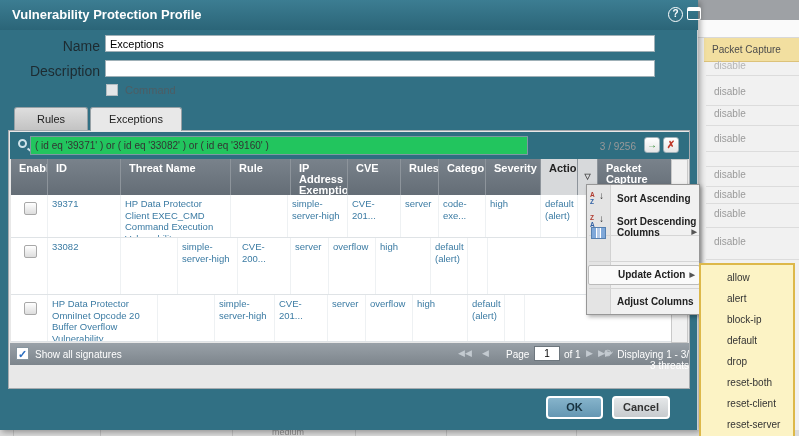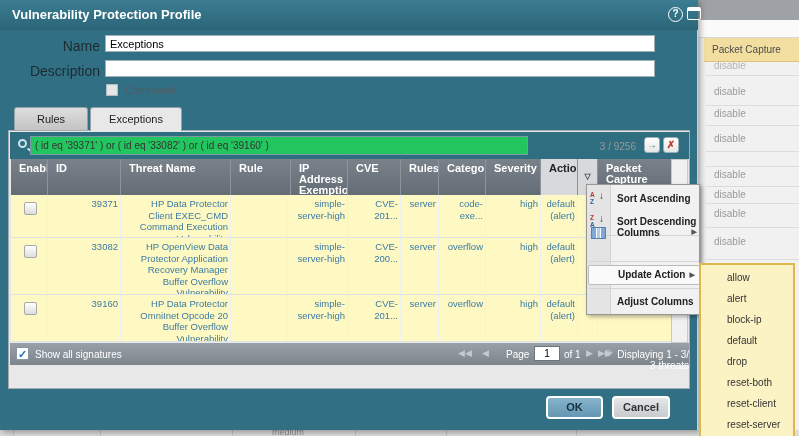"39371" .body-row { background: #fef9c3 -> #ffffff; text-align: right -> none }
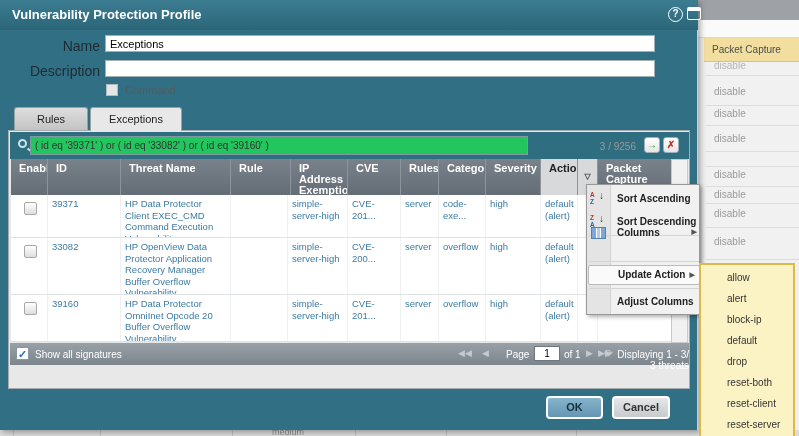"HP OpenView Data Protector Application" div.cell { html: <div>HP OpenView Data Protector Application Recovery Manager Buffer Overflow Vulnerability</div> -> none }
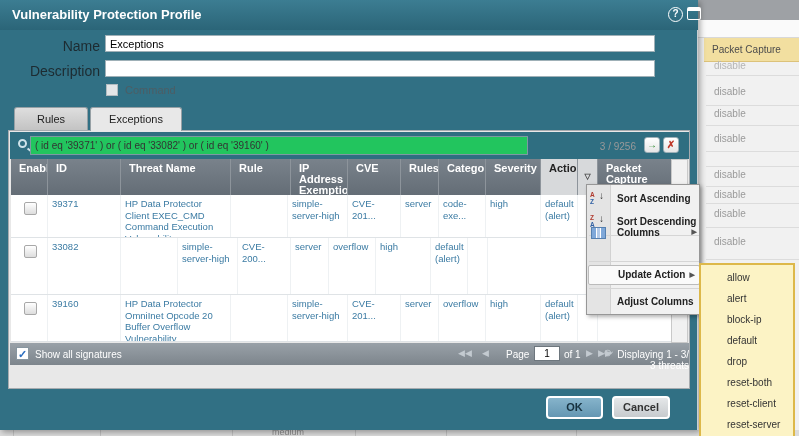"39160" div.cell { html: <div>39160</div> -> none }
